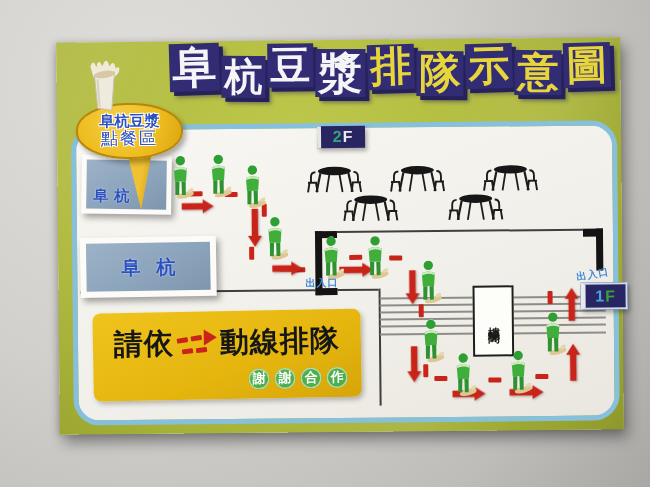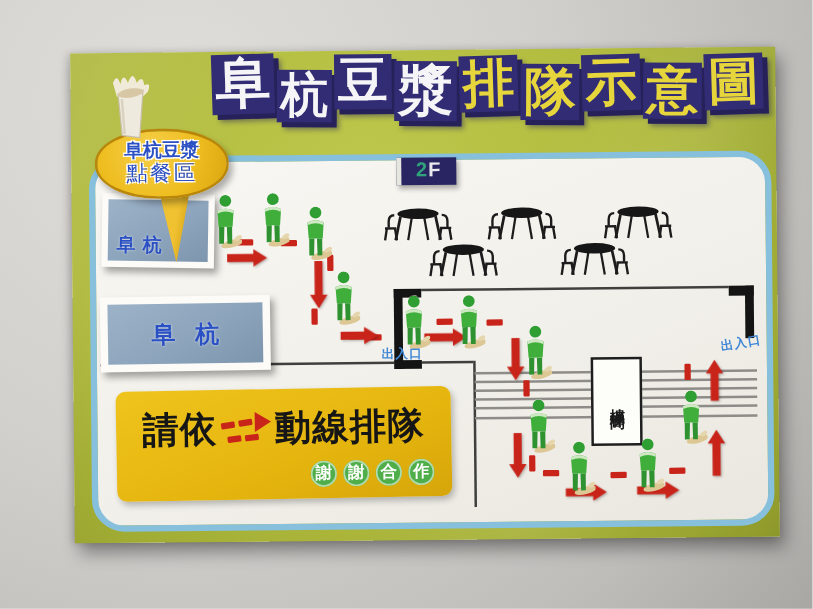"1F" div.floor-tag { html: none -> <div> <span>1F</span> </div> }
